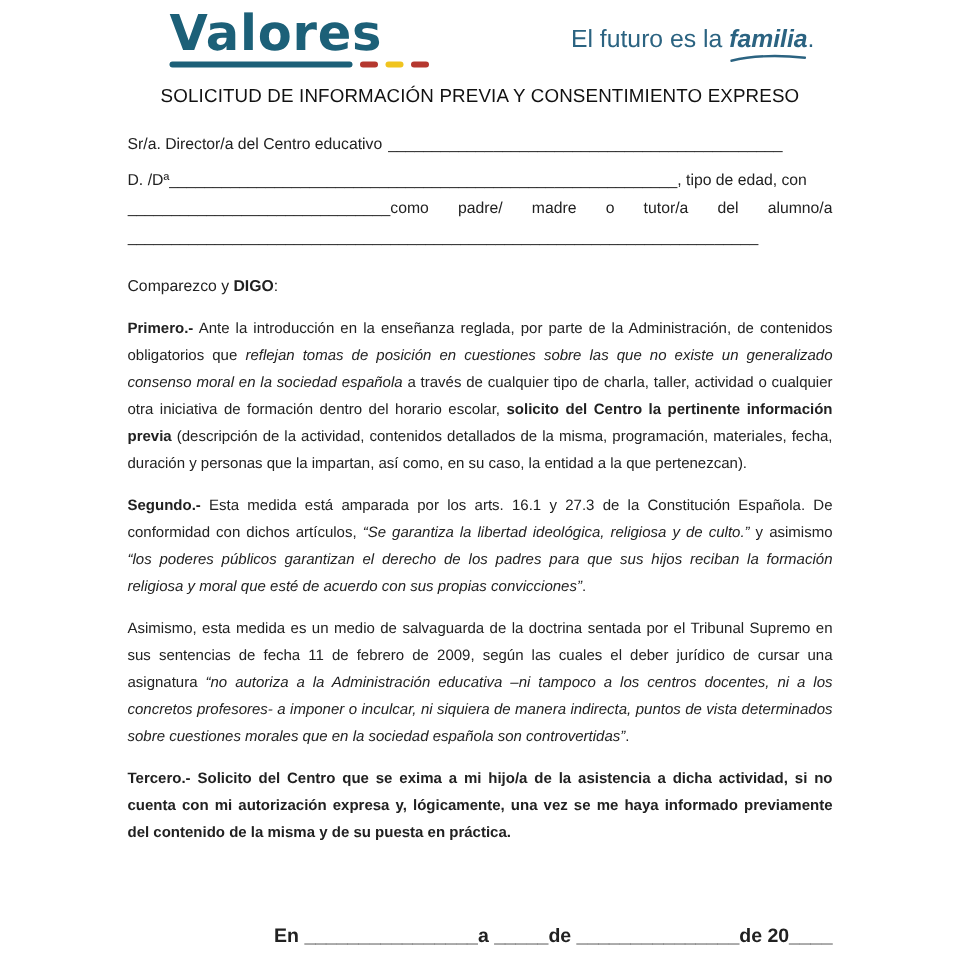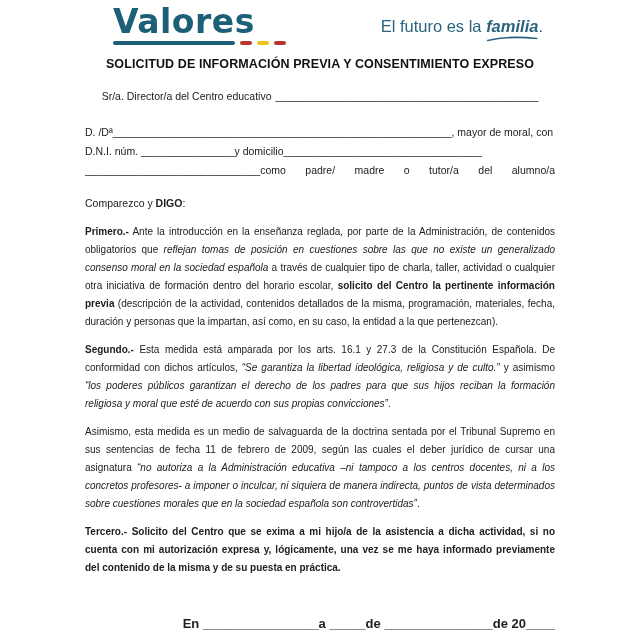"SOLICITUD DE INFORMACIÓN PREVIA Y" .title { font-weight: bold -> normal }
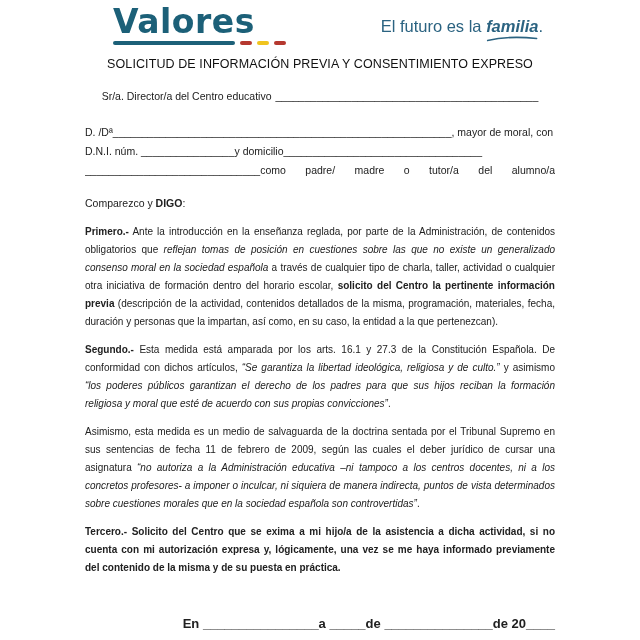"Sr/a. Director/a del Centro educativo" .form-line.first { margin-bottom: 17px -> 5px; text-align: center -> none }
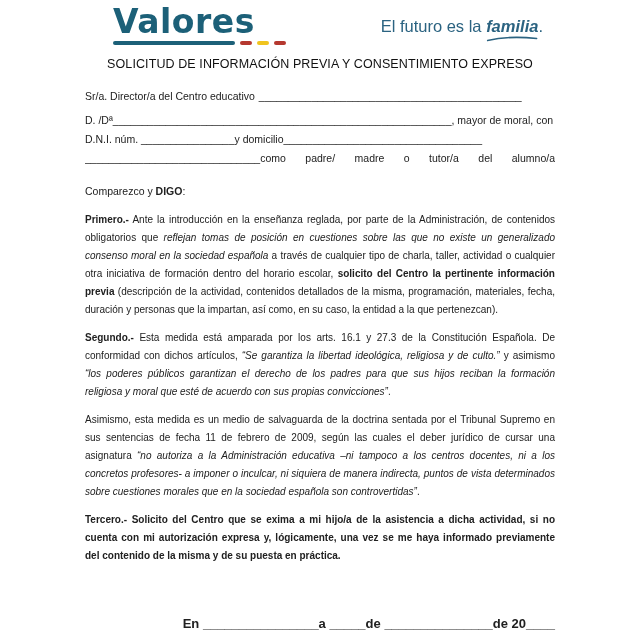", mayor de moral, con" span { text: mayor de moral -> tipo de edad }
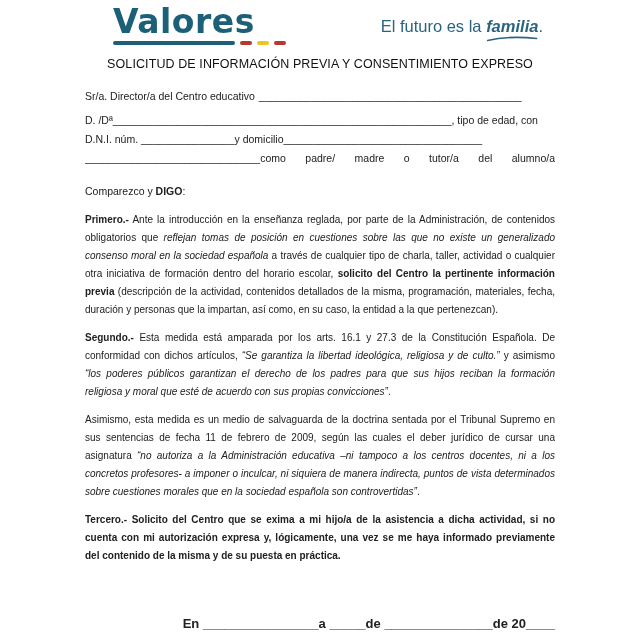"D.N.I. núm. ________________y" div.form-line { html: <div><span>D.N.I. núm.</span> <span>________________</span><span>y domicilio</span><span>__________________________________</span></div> -> none }
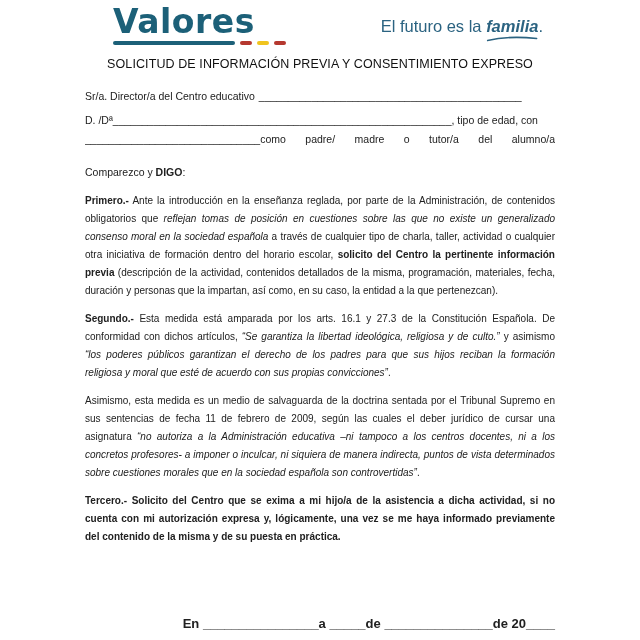"________________________________________________________________" div.form-line { html: none -> <div><span>________________________________________________________________________</span></div> }
